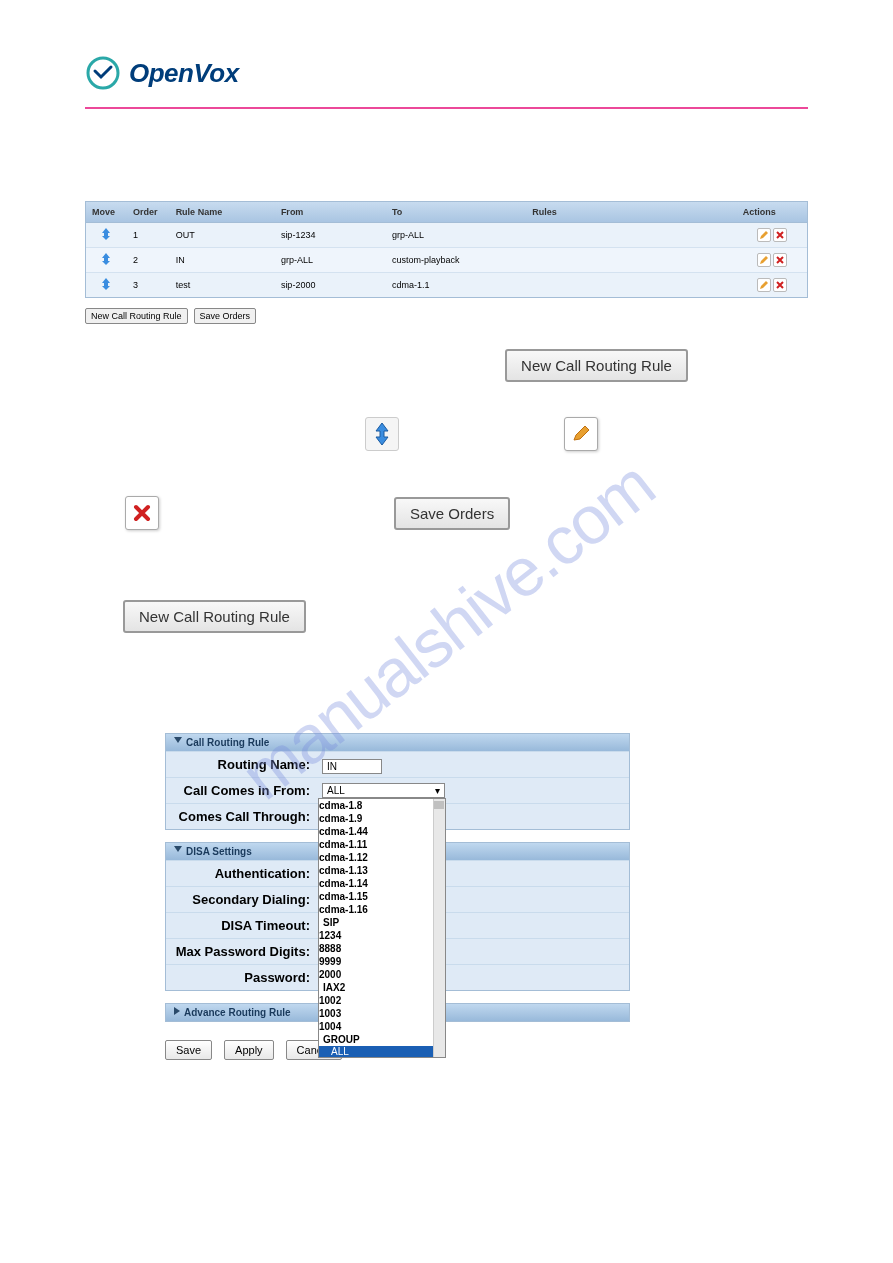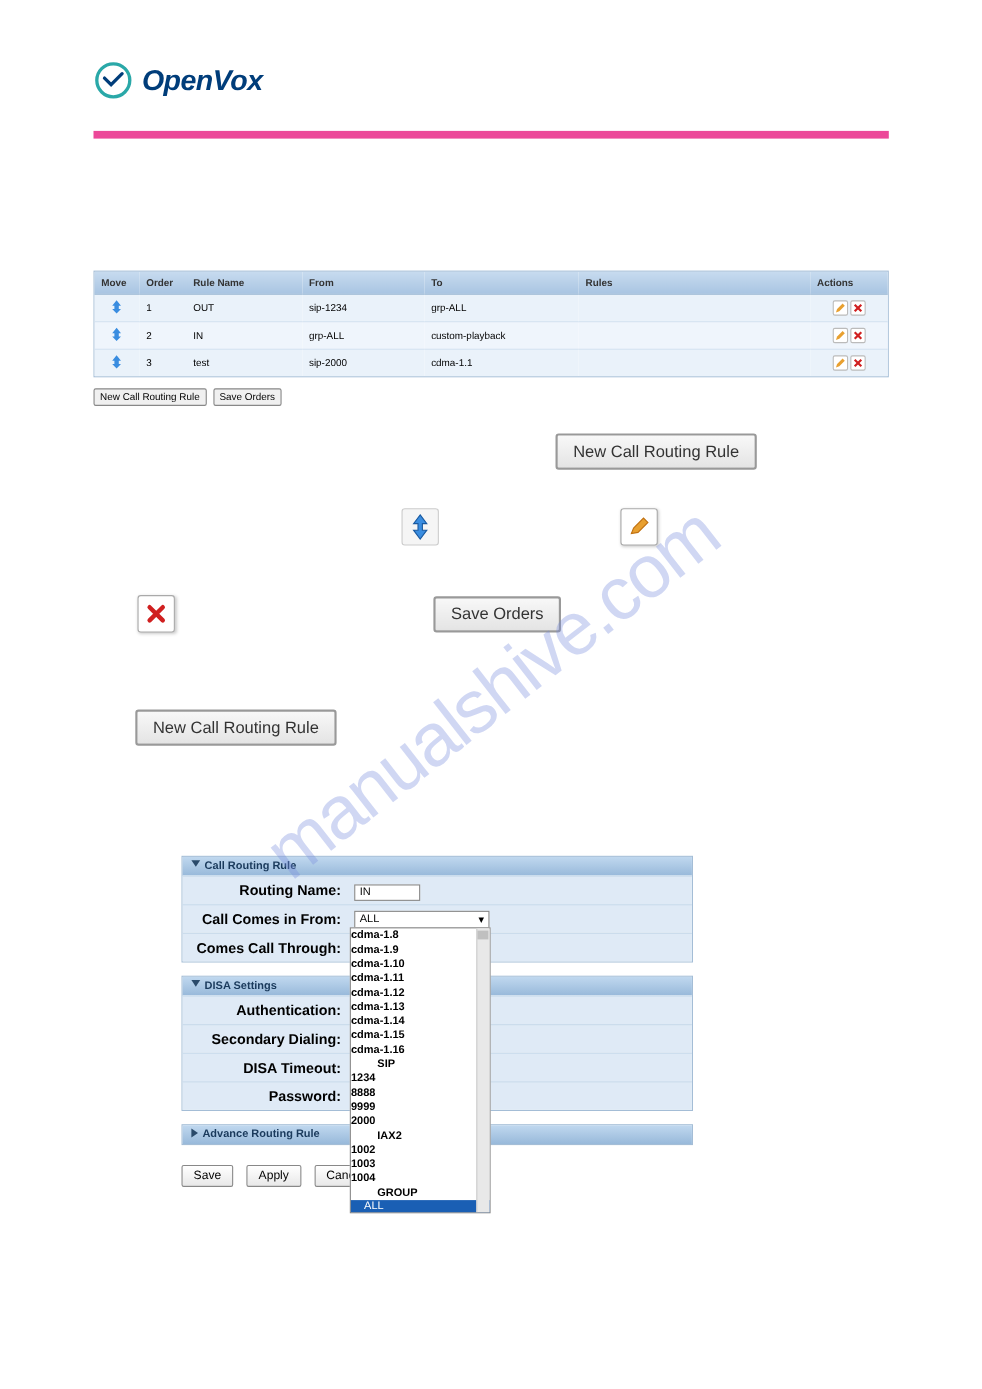"OpenVox" .header { border-bottom: 7px solid #ec4899 -> 2px solid #ec4899; margin-bottom: 120px -> 92px; padding-bottom: 28px -> 16px }
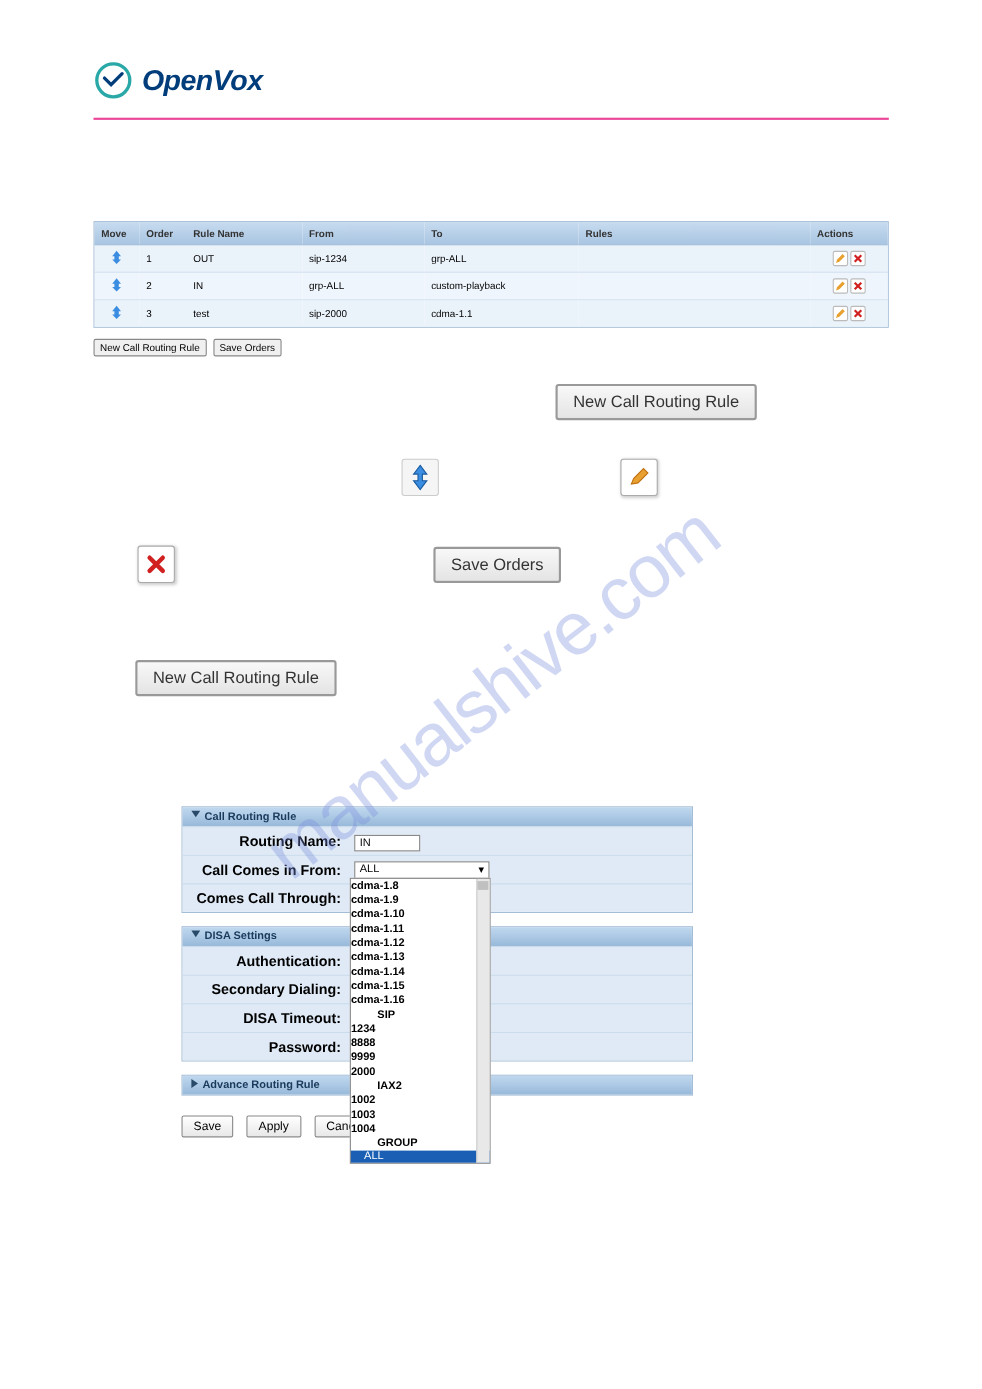"cdma-1.10" div.dd-item { text: cdma-1.10 -> cdma-1.44 }
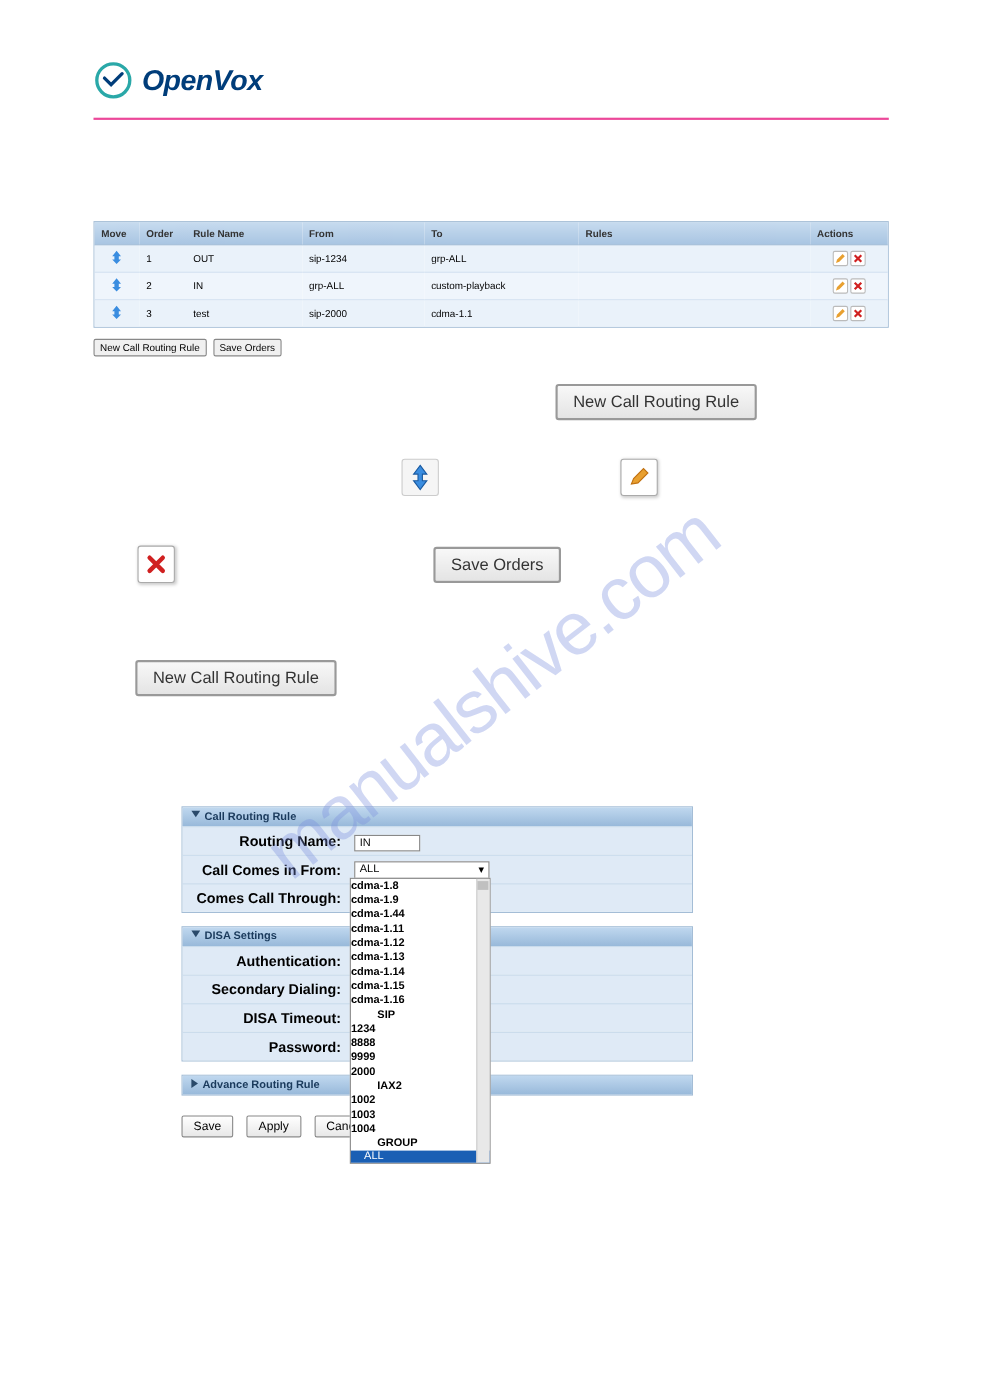"SIP" .dd-group { margin-left: 20px -> none }
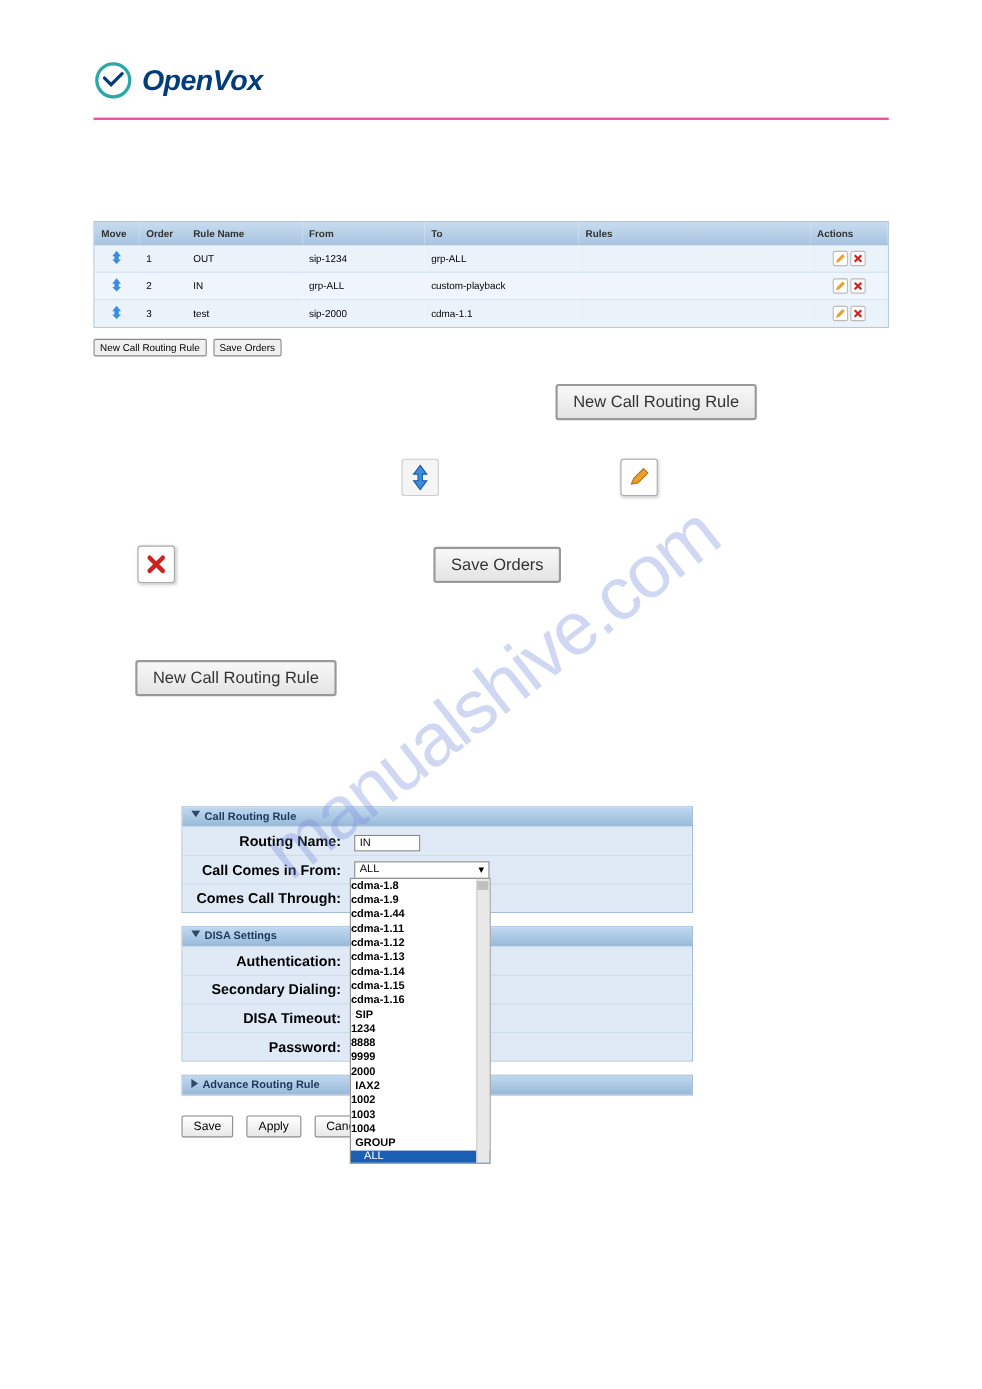"Max Password Digits:" div.form-row { html: none -> <div> <div>Max Password Digits:</div> <div></div> </div> }
